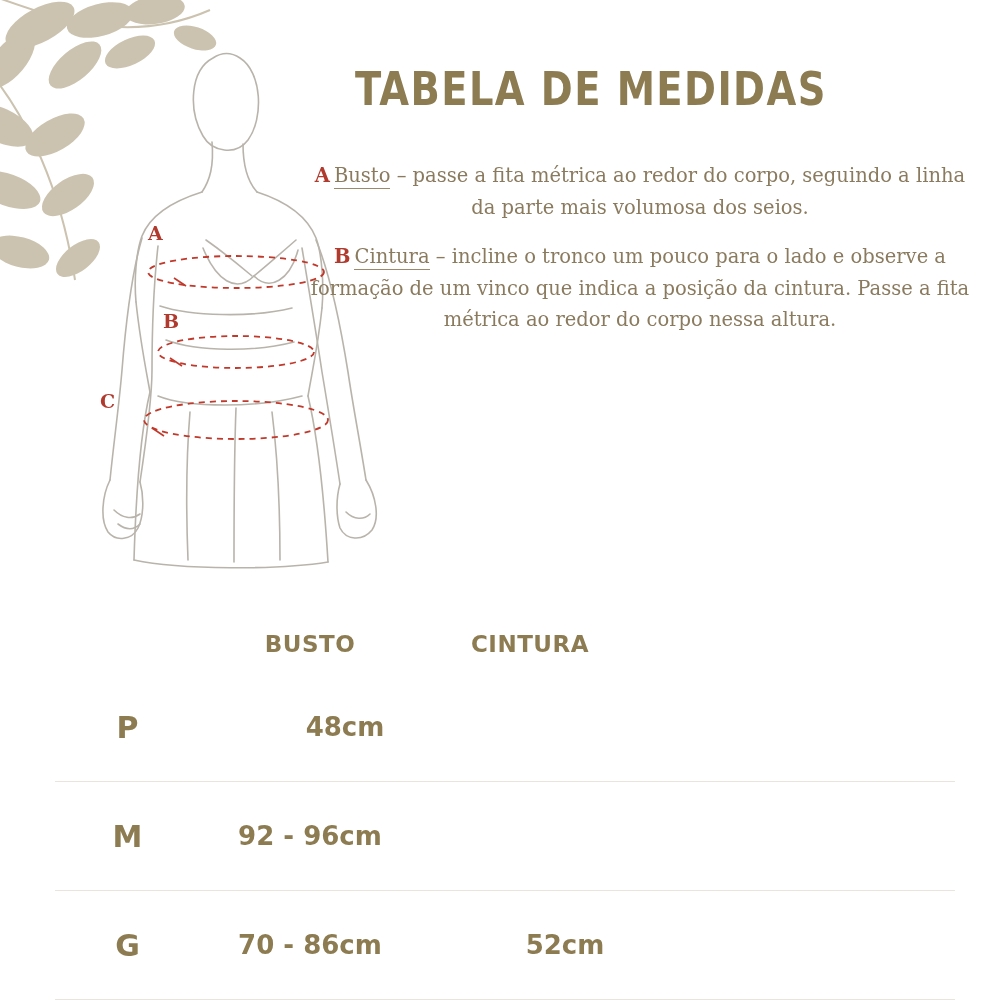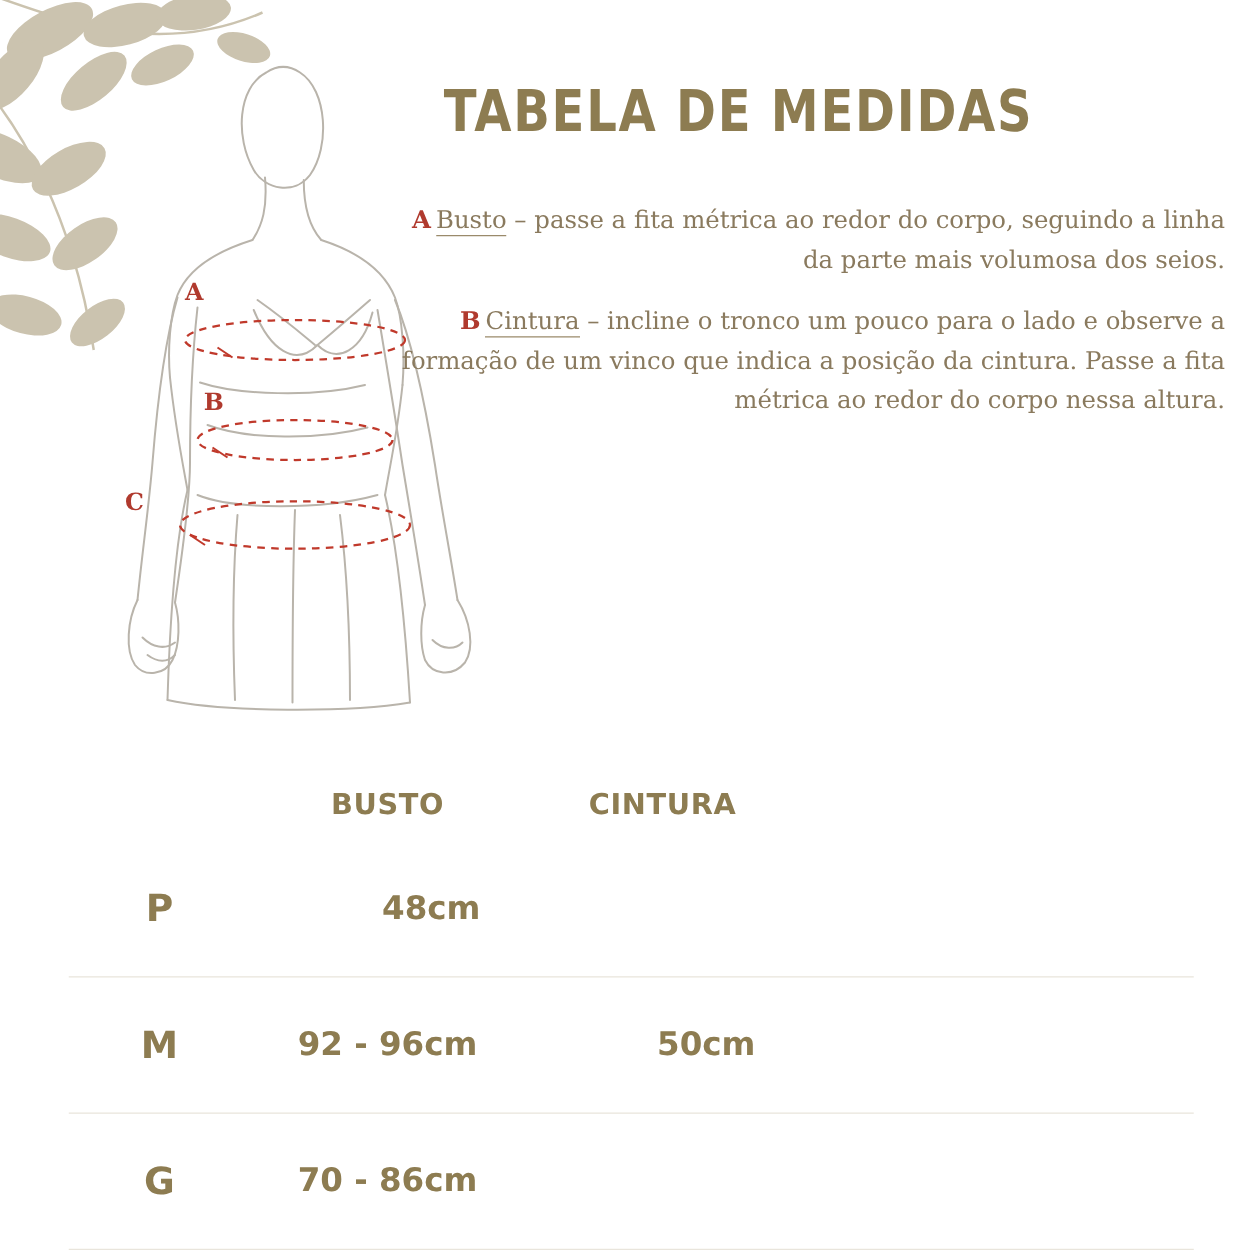"A Busto – passe a" .desc p.first { text-align: right -> center }
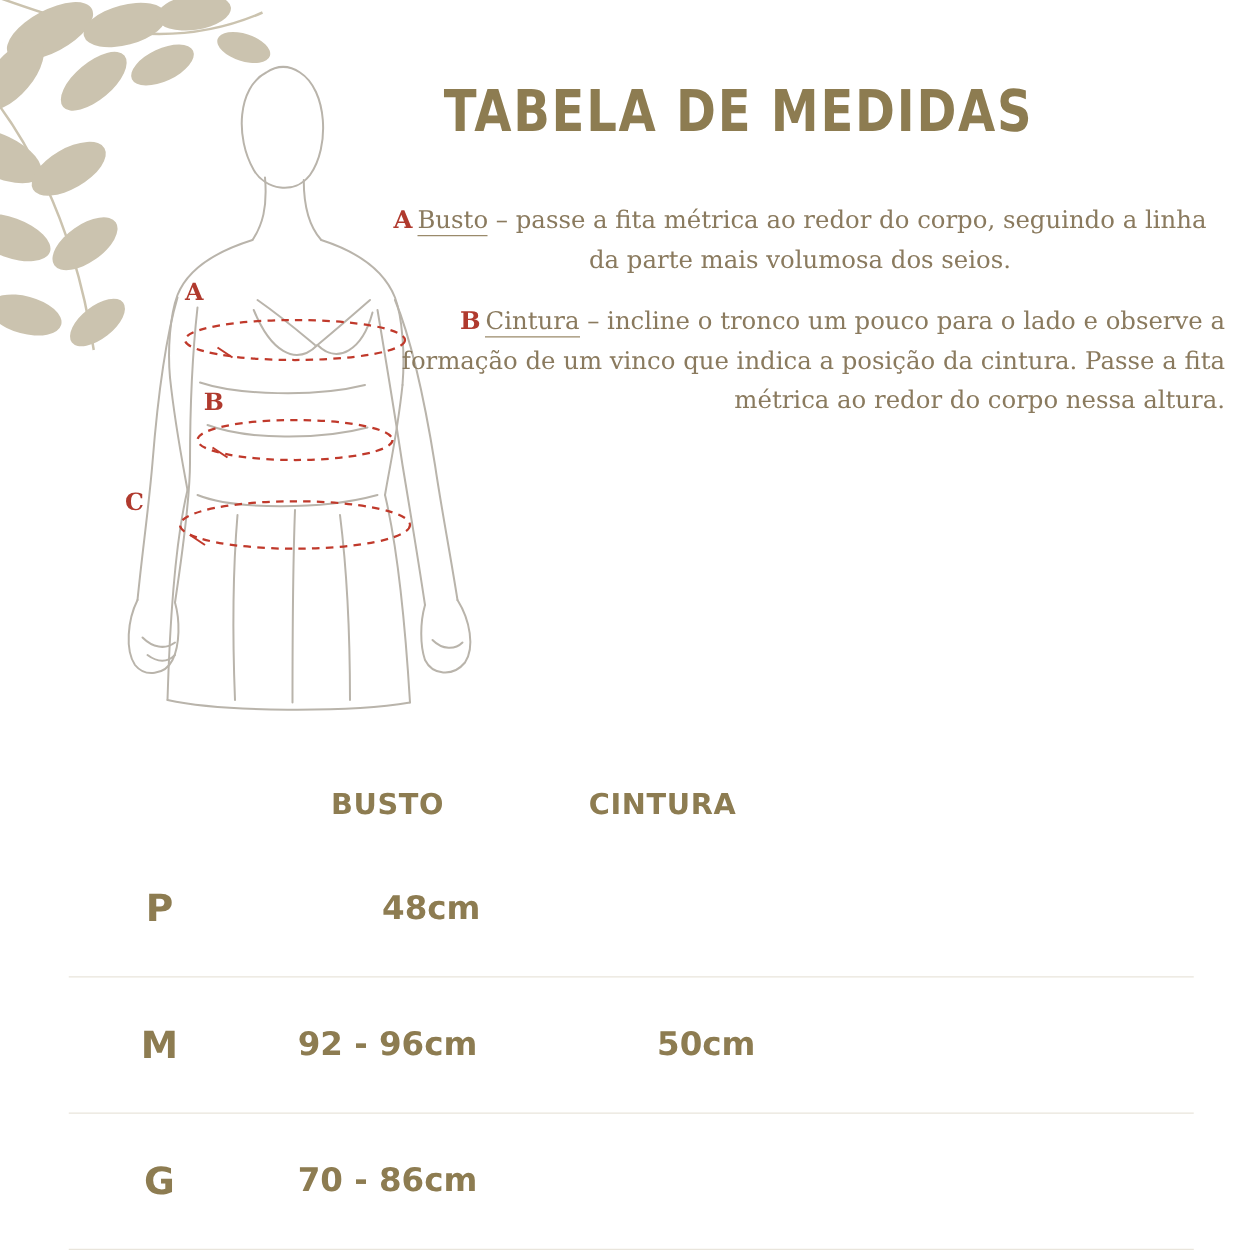"B Cintura – incline o" .desc p { text-align: right -> center }
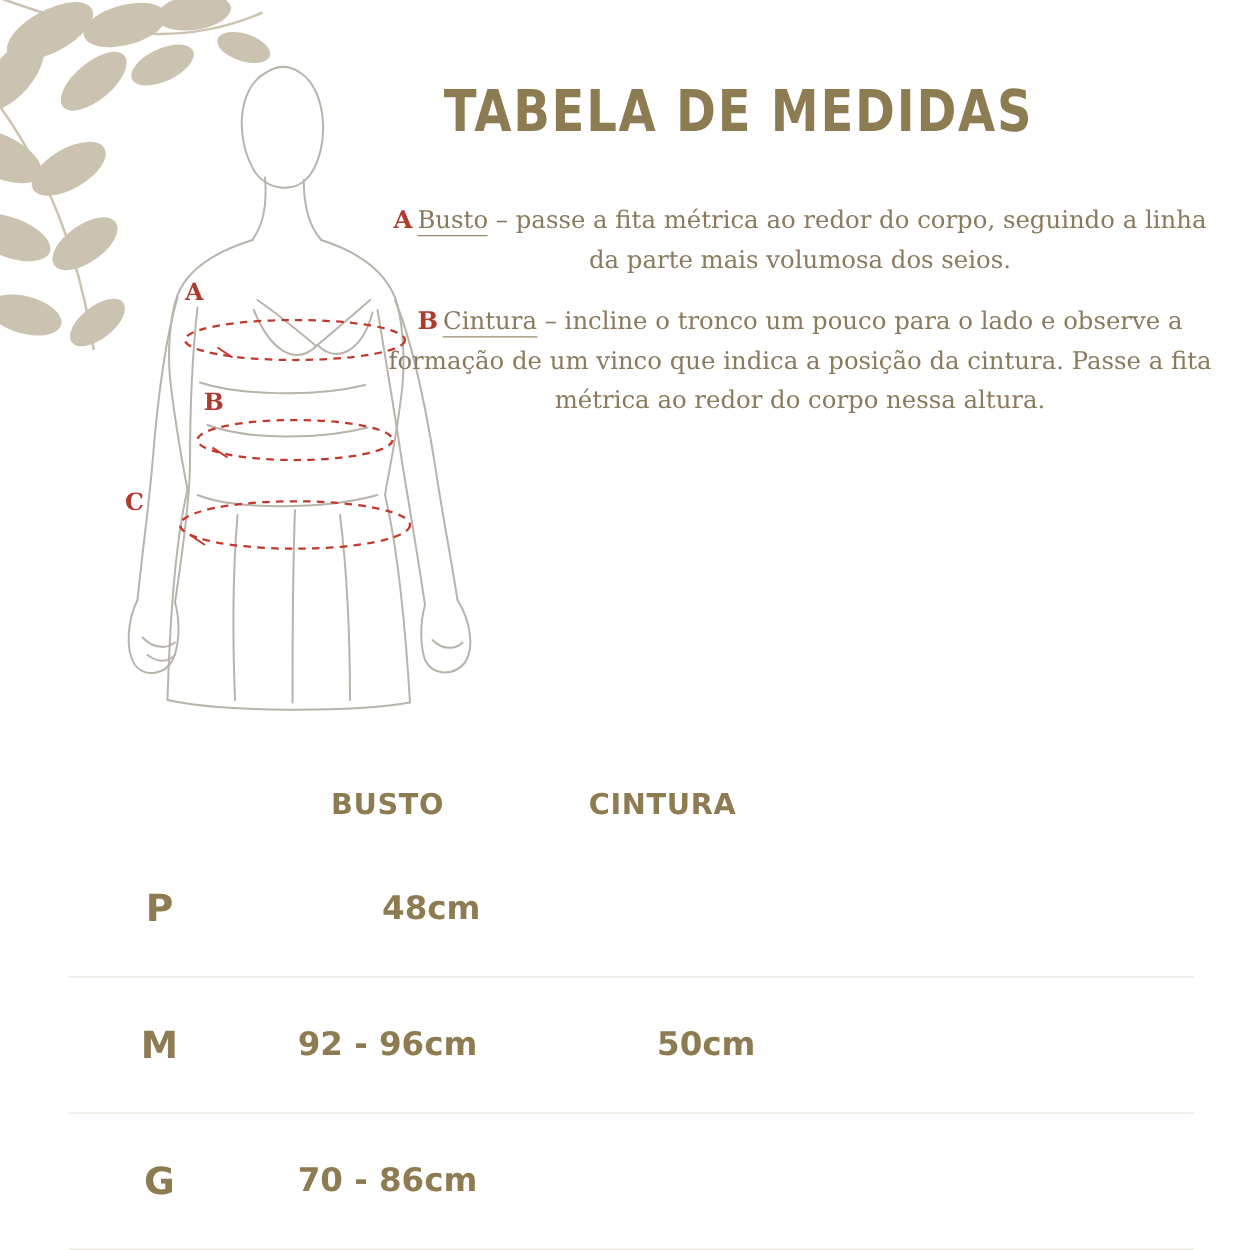"50cm" div.c-val { html: <div>50cm</div> -> none }
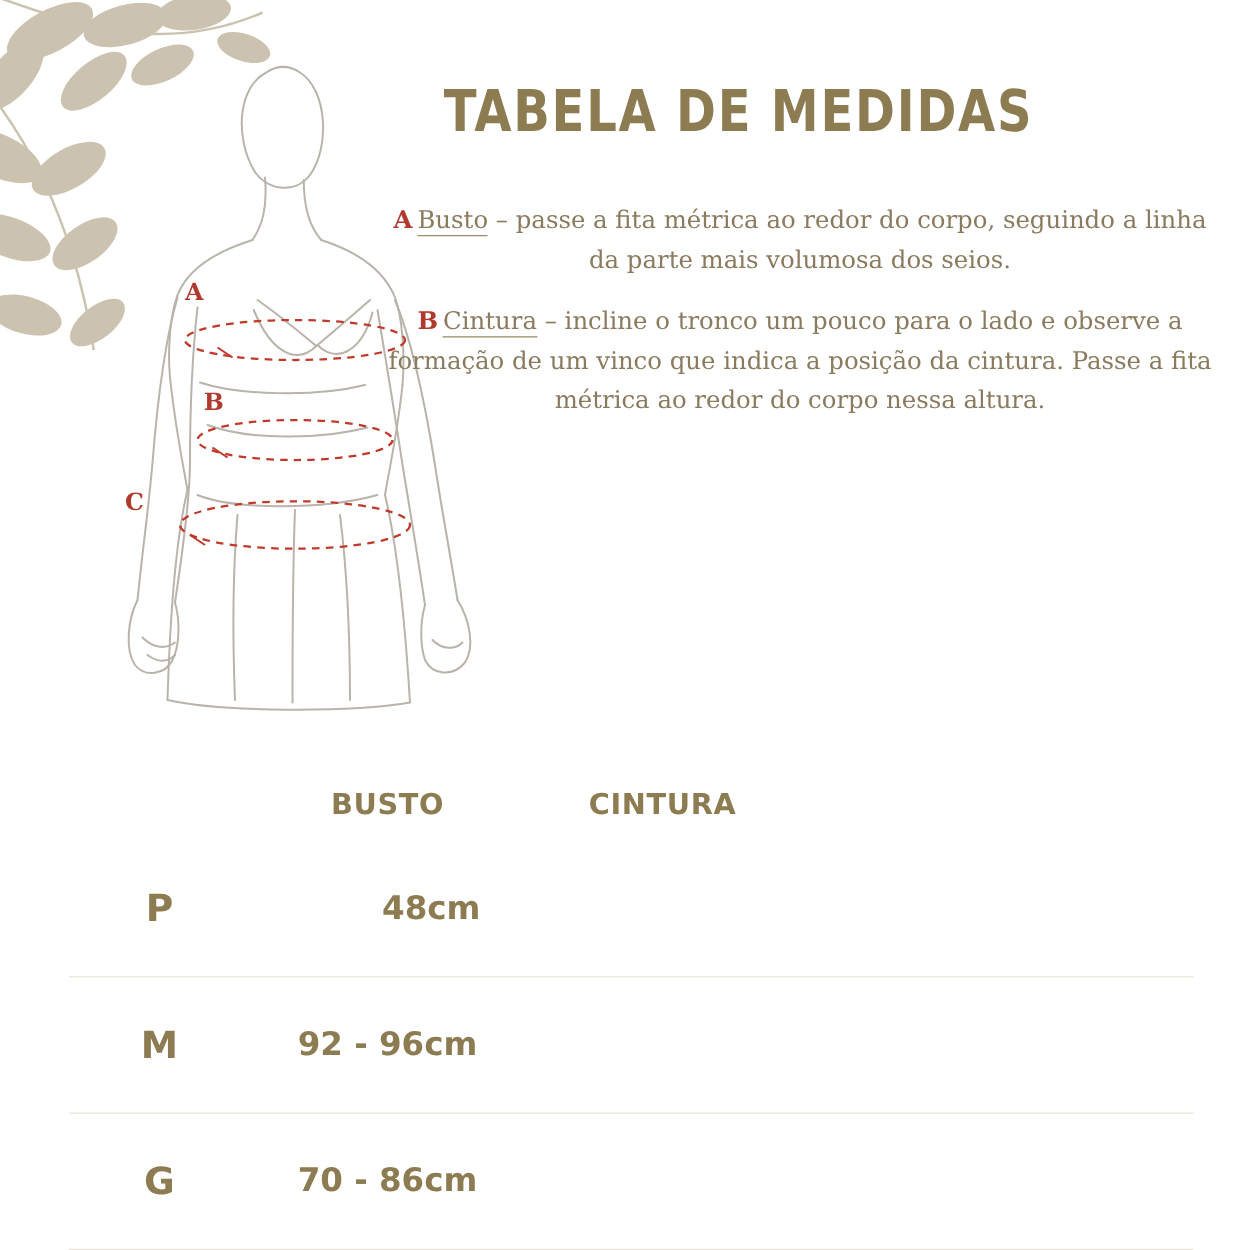"52cm" div.c-val { html: none -> <div>52cm</div> }
